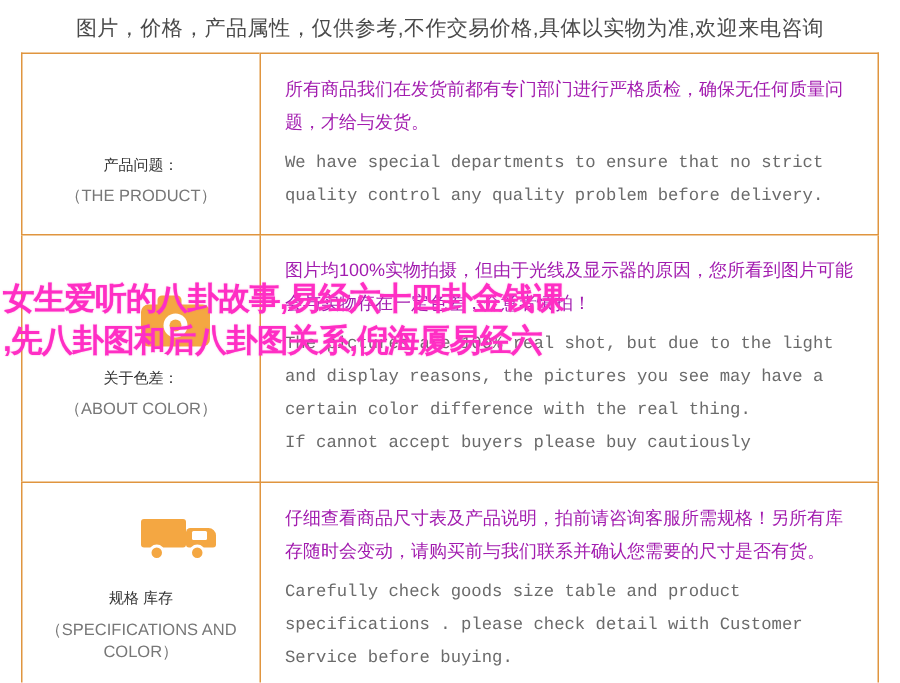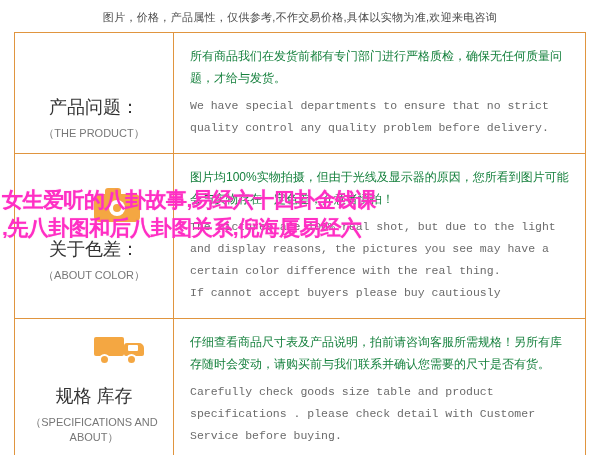"图片，价格，产品属性，仅供参考,不作交易价格,具体以实物为准,欢迎来电咨询" .top-notice { font-size: 11px -> 14px }
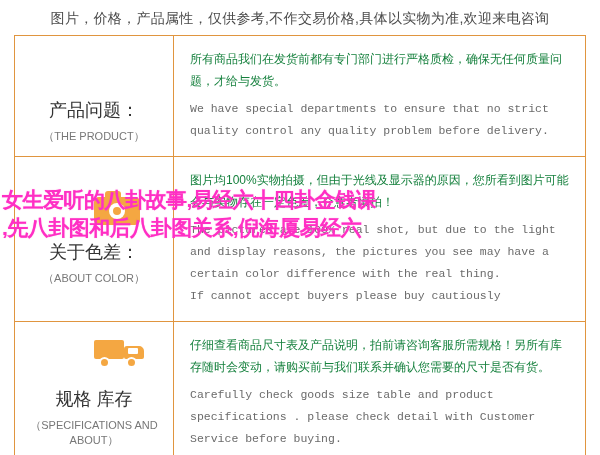"所有商品我们在发货前都有专门部门进行严格质检，确保无任何质量问题，才给与发货。" .para-cn { color: #15803d -> #a21caf }
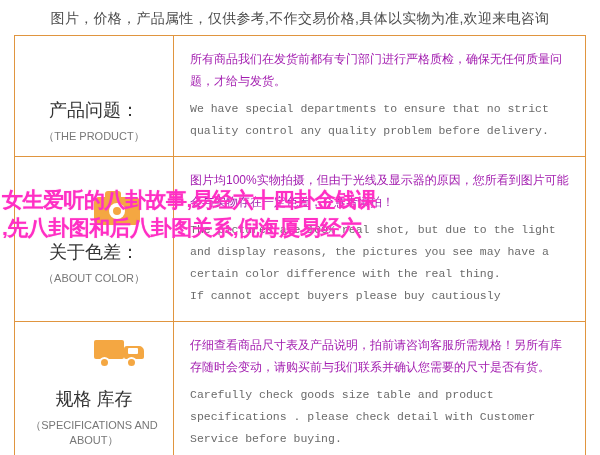"产品问题：" .cell-title { font-size: 18px -> 10px }
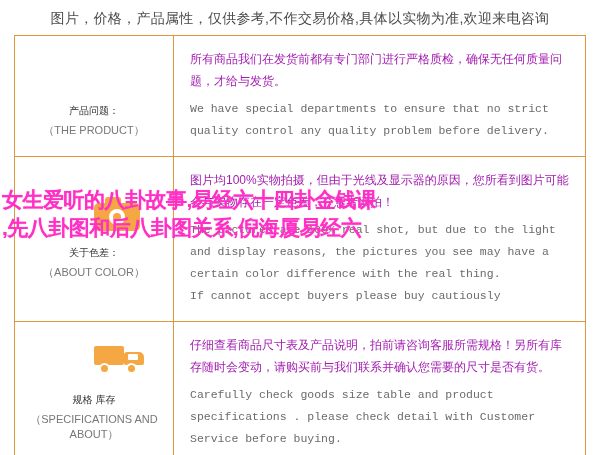"（SPECIFICATIONS AND ABOUT）" div.cell-subtitle { text: ABOUT -> COLOR }
